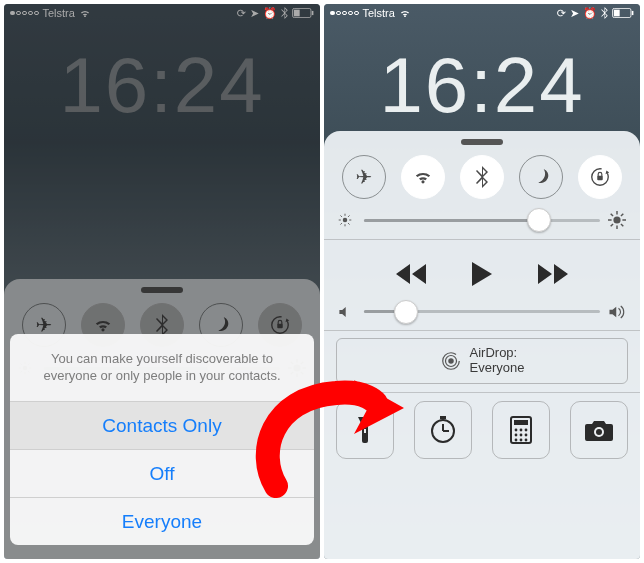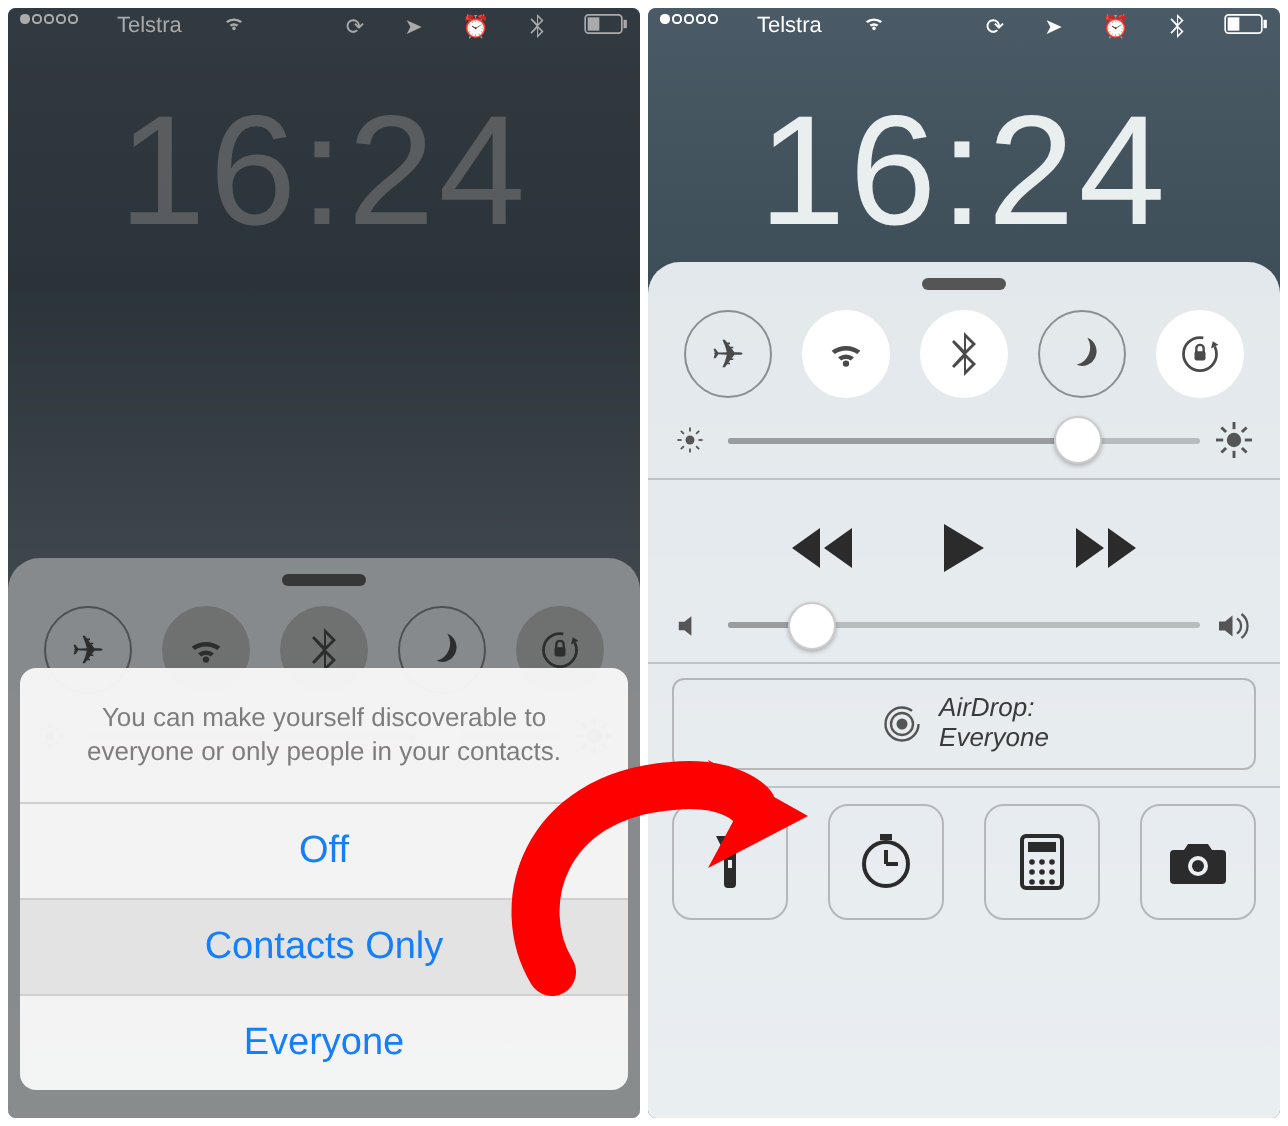"Telstra" .statusbar .sl, .statusbar .sr { align-items: flex-start -> center; gap: 20px -> 4px }
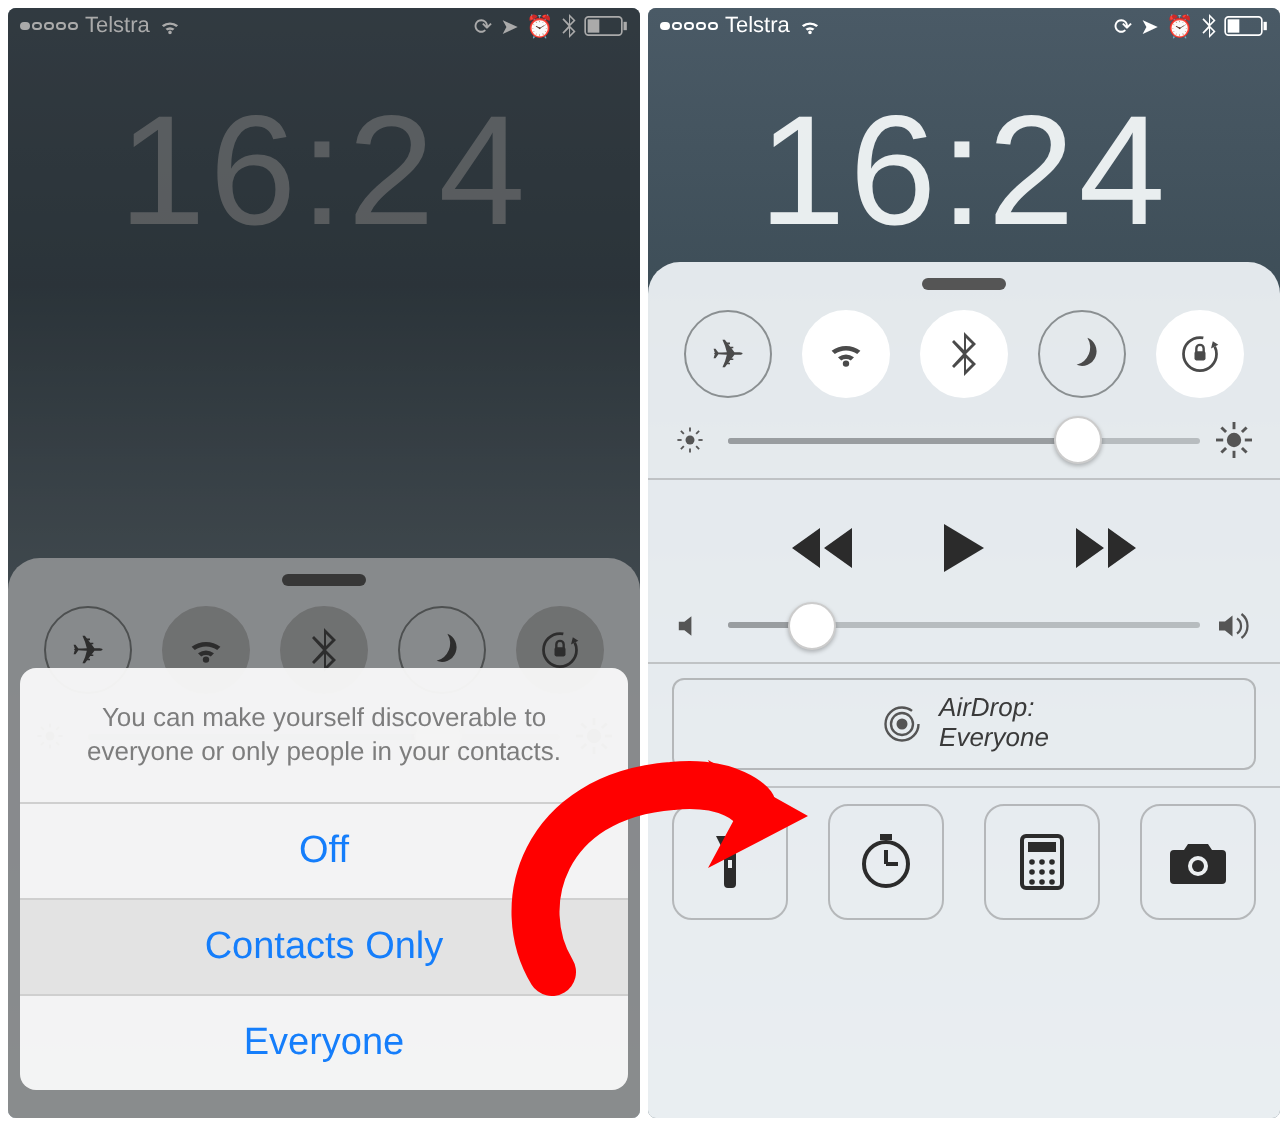"AirDrop:" .air-btn .txt { font-style: italic -> none }
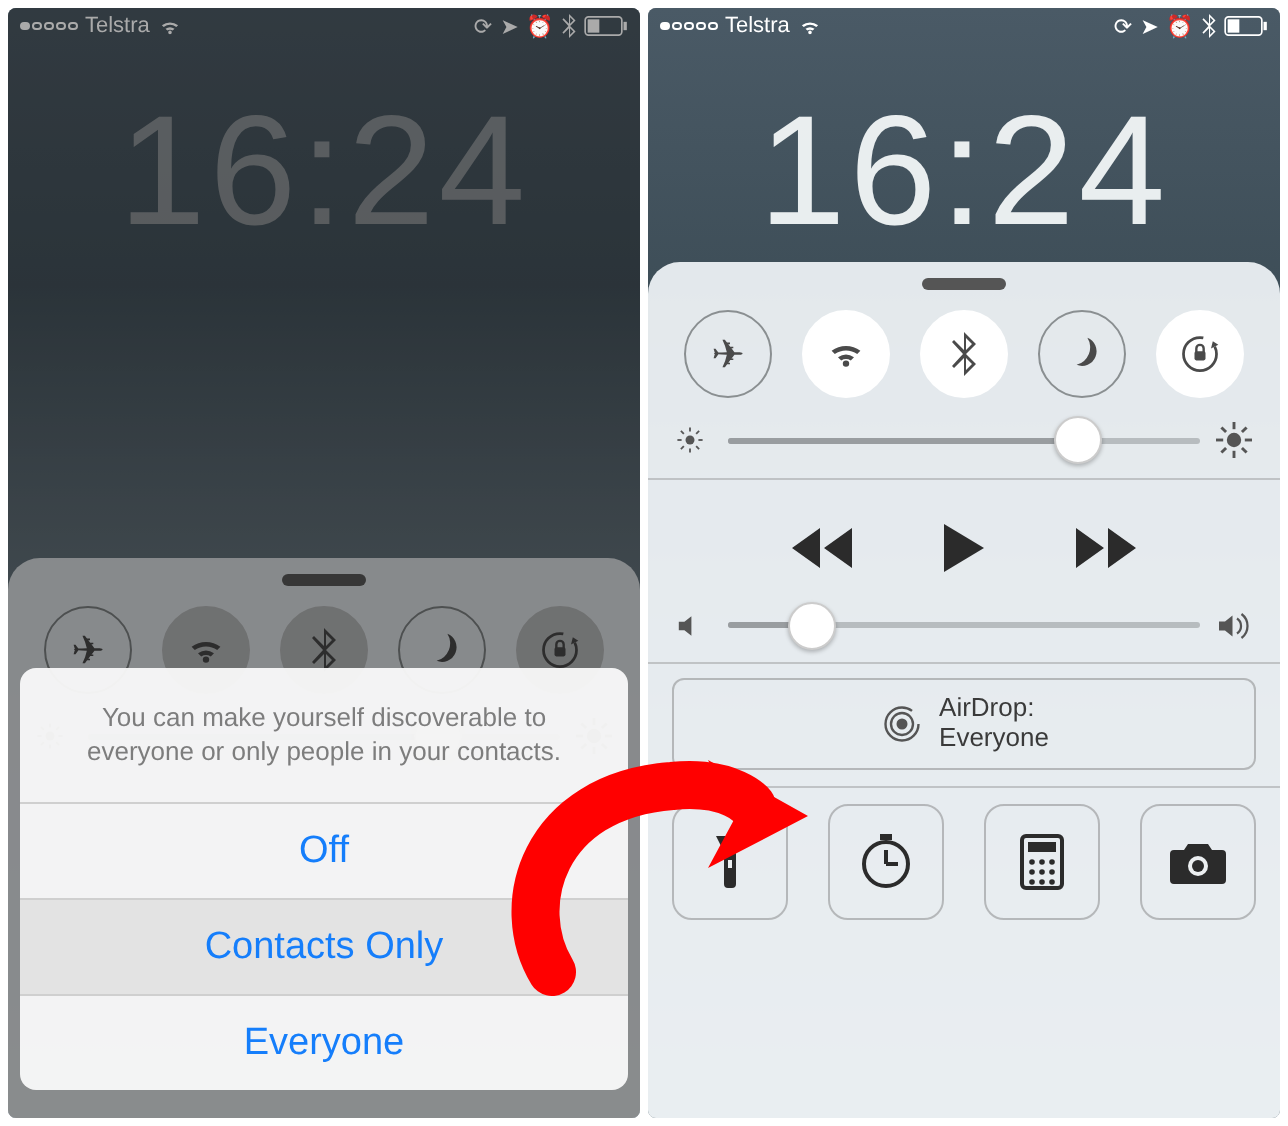"Off" div.as-opt { order: before "Contacts Only" -> after "Contacts Only" }
